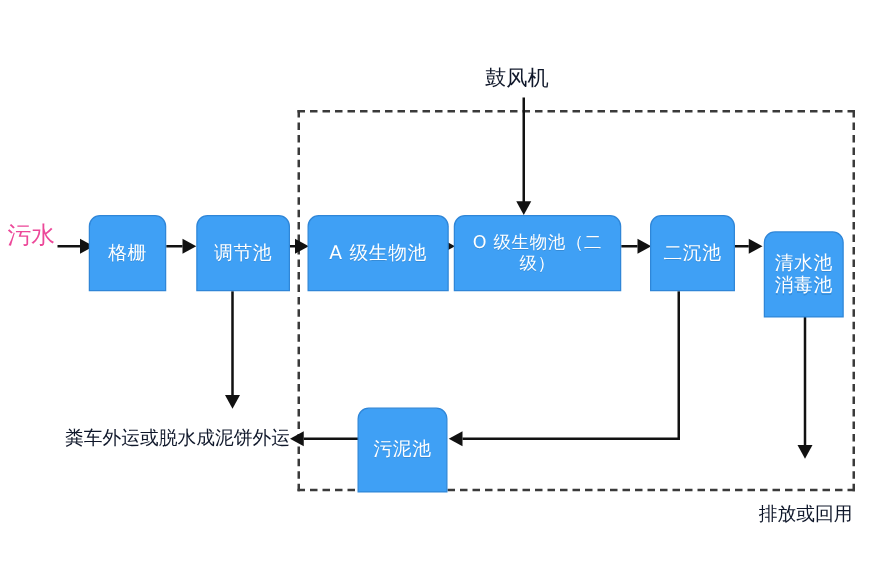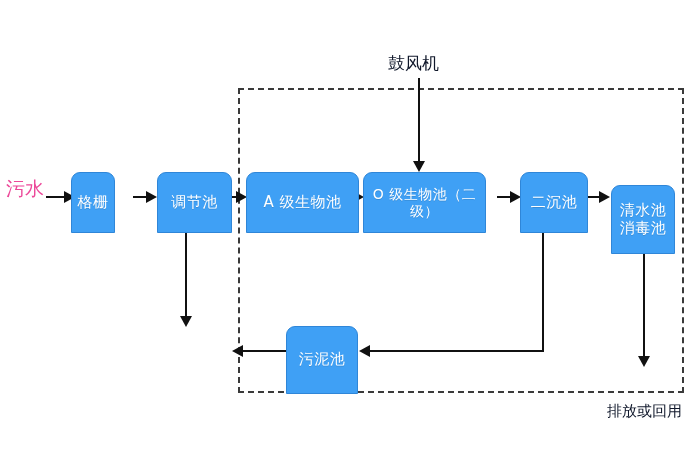"格栅" div.pbox { width: 44px -> 62px }
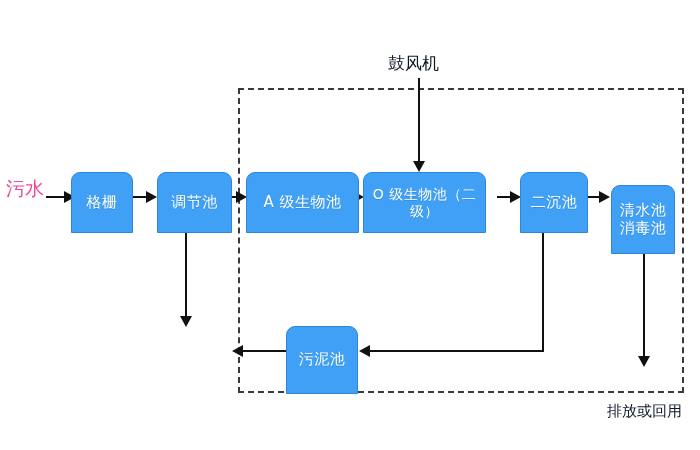"O 级生物池（二级）" div.pbox { width: 123px -> 134px }
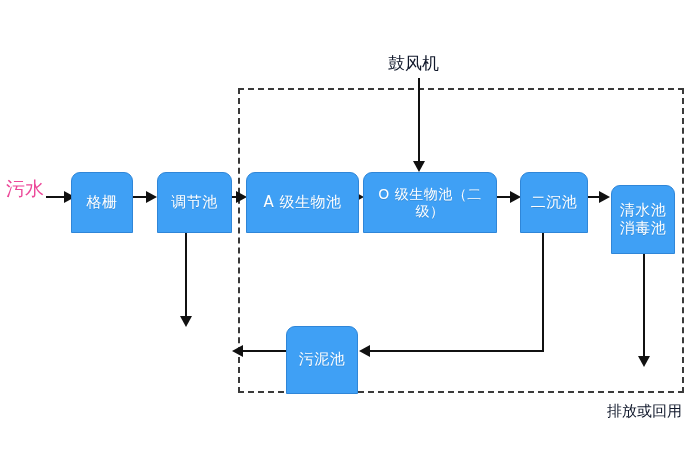"粪车外运或脱水成泥饼外运" div.lbl { html: none -> <div>粪车外运或脱水成泥饼外运</div> }
